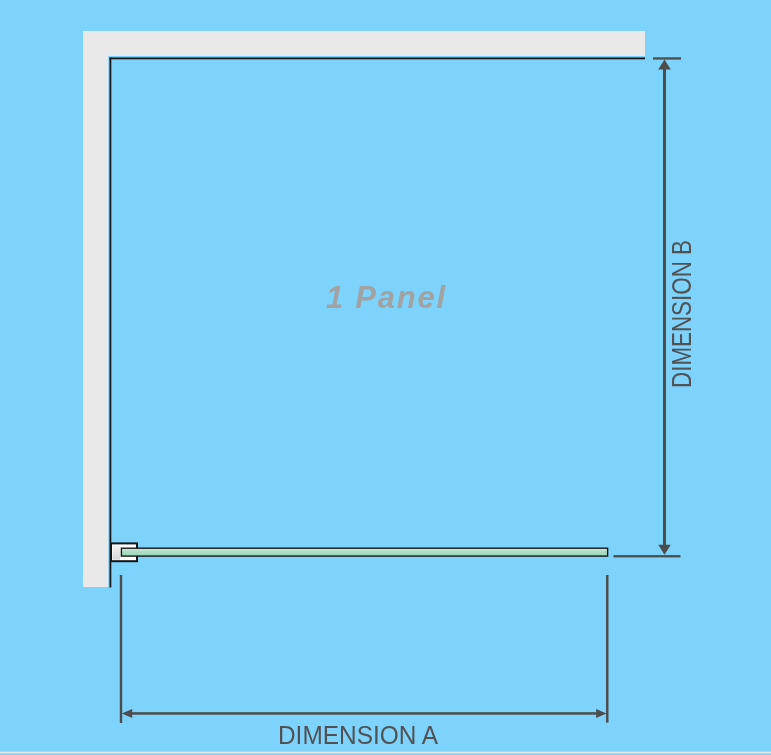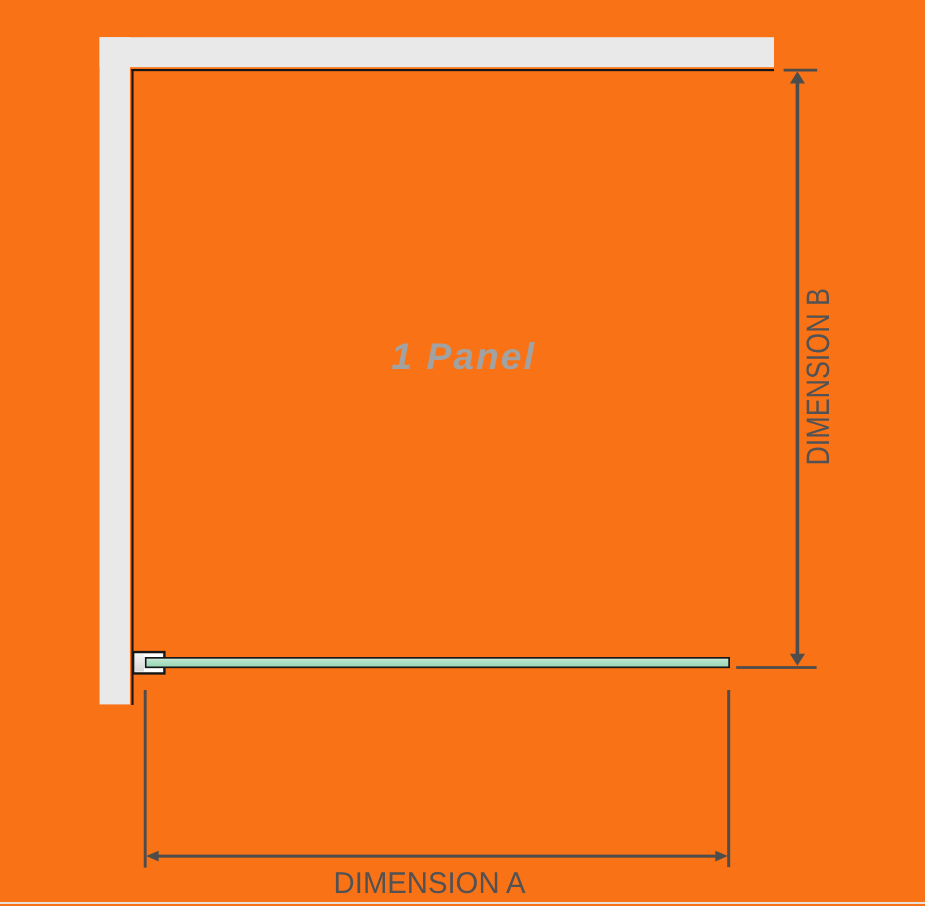"1 Panel" .canvas { background: #f97316 -> #7dd3fc }
